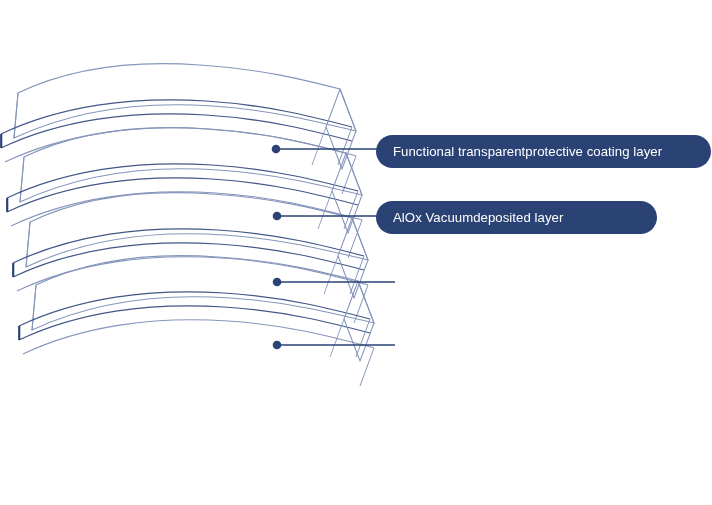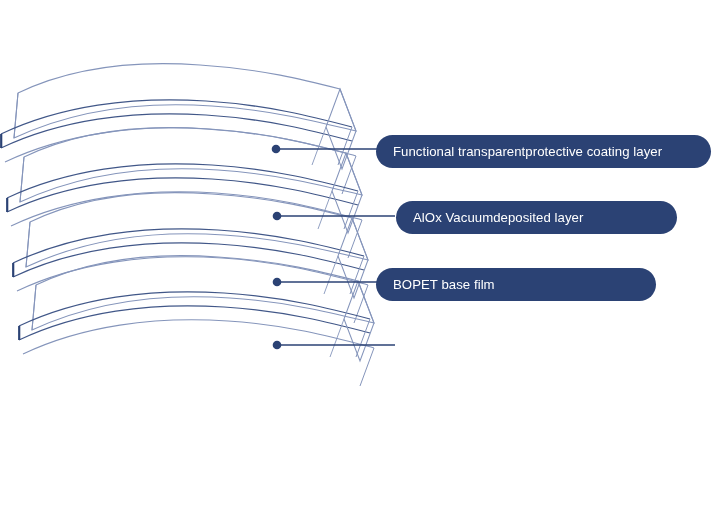"AlOx Vacuumdeposited layer" #pill-2 { left: 396px -> 376px }
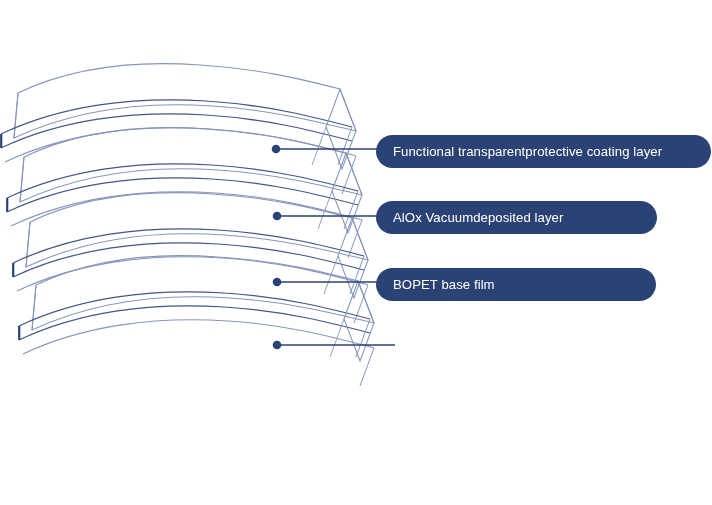"BOPET base film" div.label-pill { html: <div> <span>BOPET base film</span> </div> -> none }
